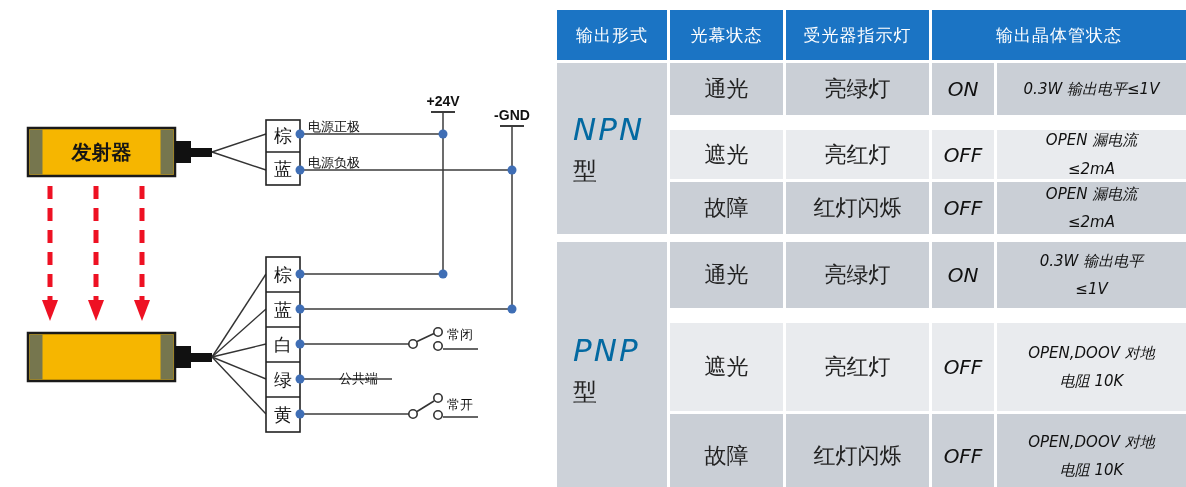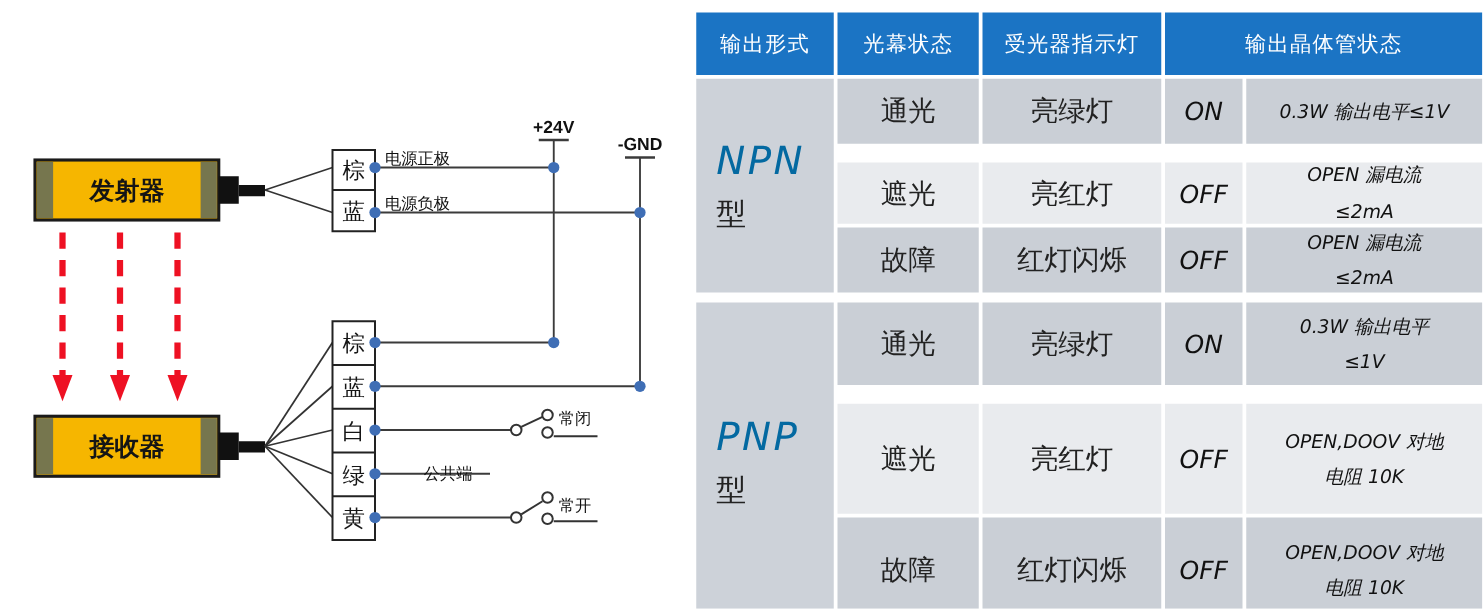"接收器" div.lbl { html: <div>接收器</div> -> none }
